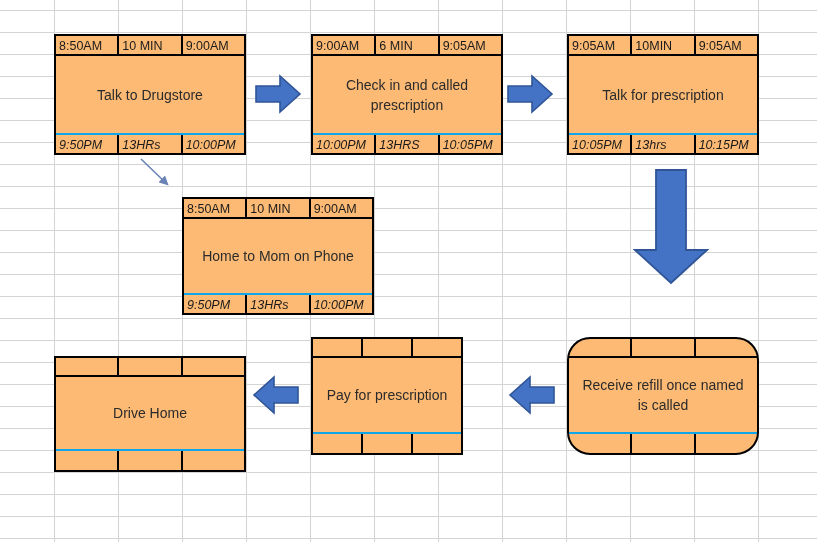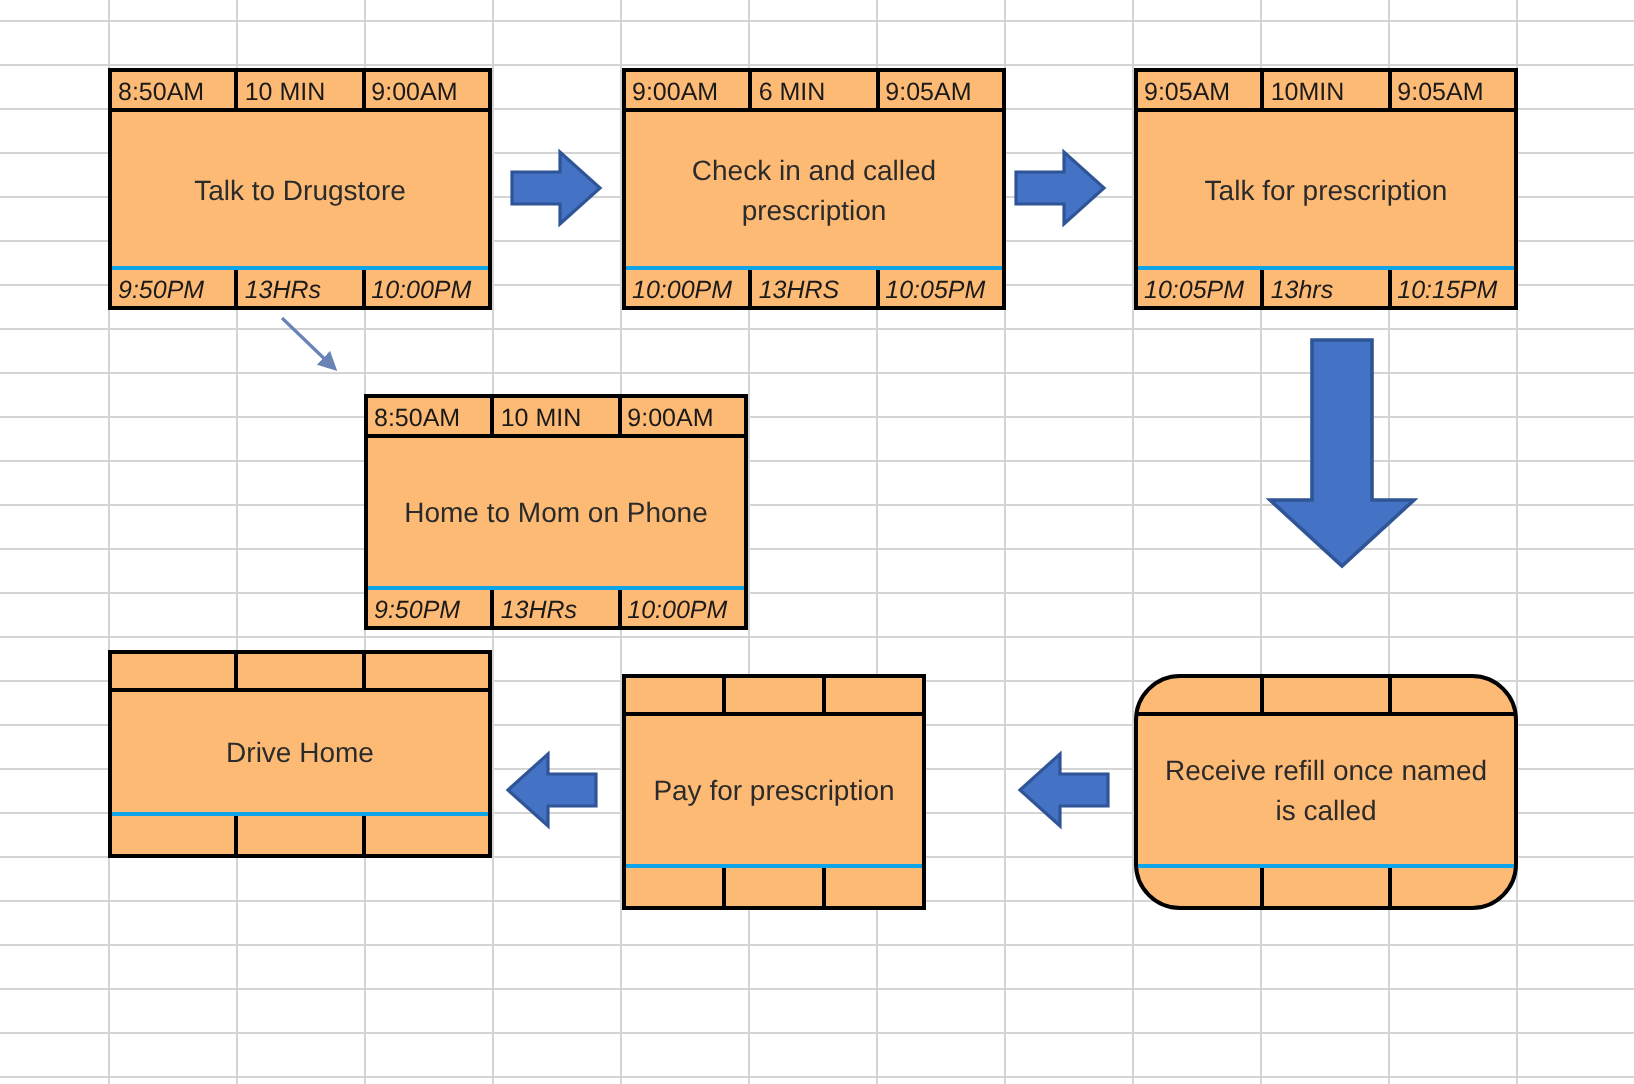"Drive Home" div.vsm-box { height: 104px -> 116px; top: 325px -> 356px }
